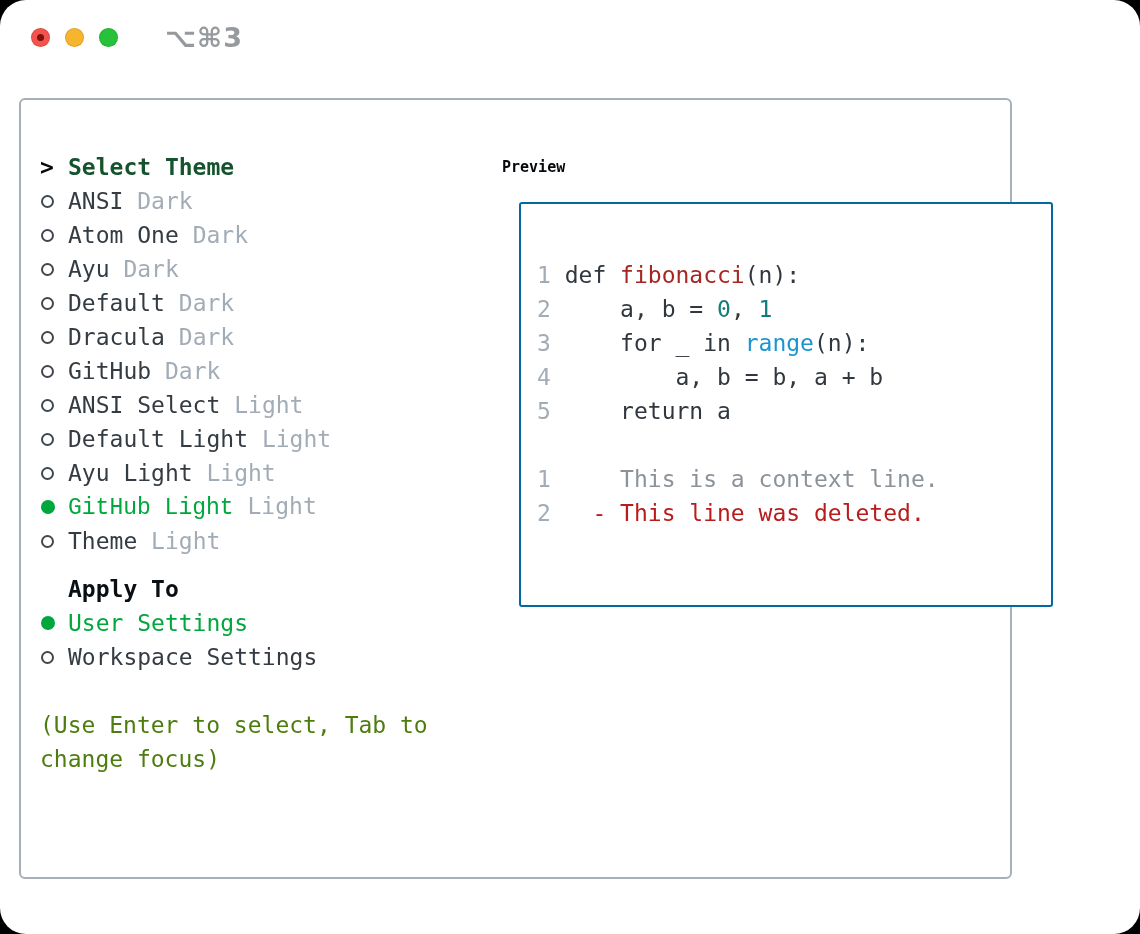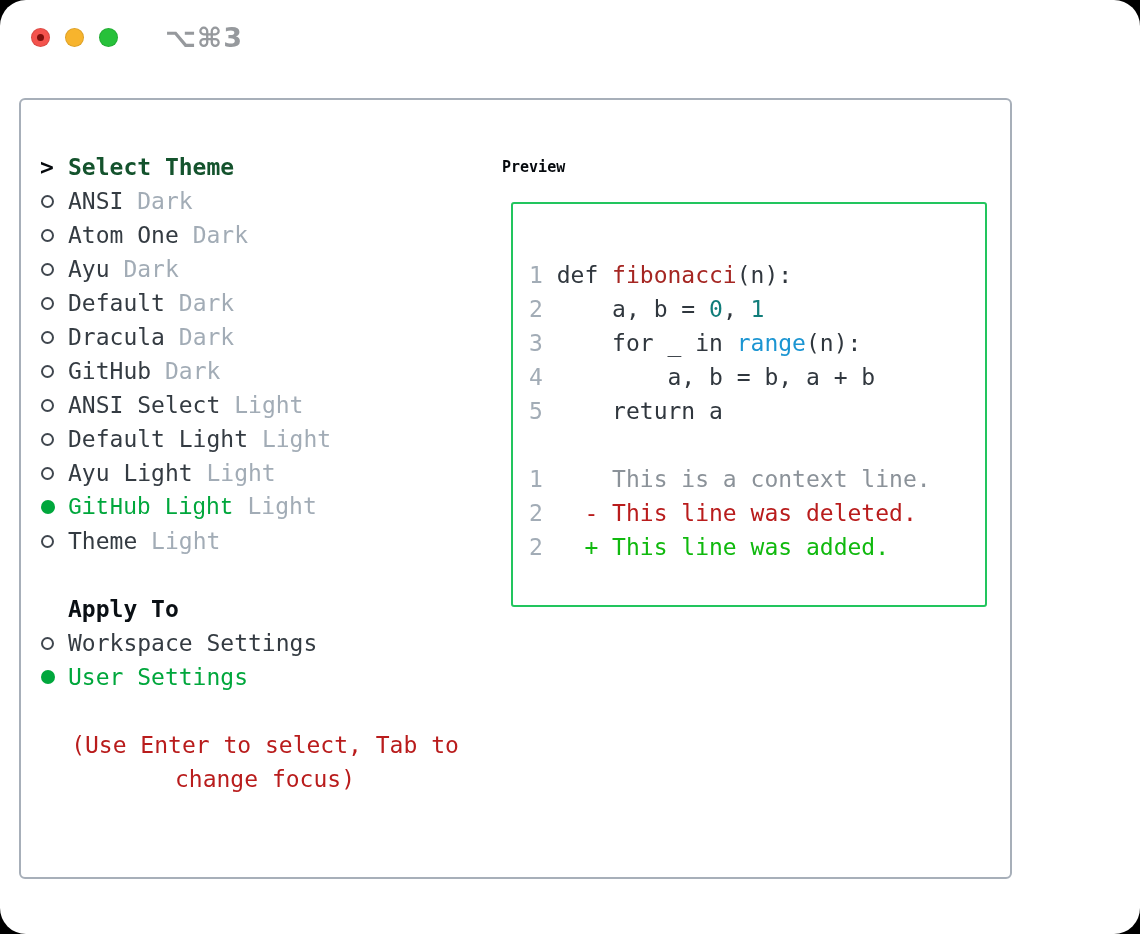"1 def fibonacci(n):" .preview-box { border: 2px solid #22c55e -> 2px solid #0369a1; margin-left: 9px -> 17px; width: 476px -> 534px }
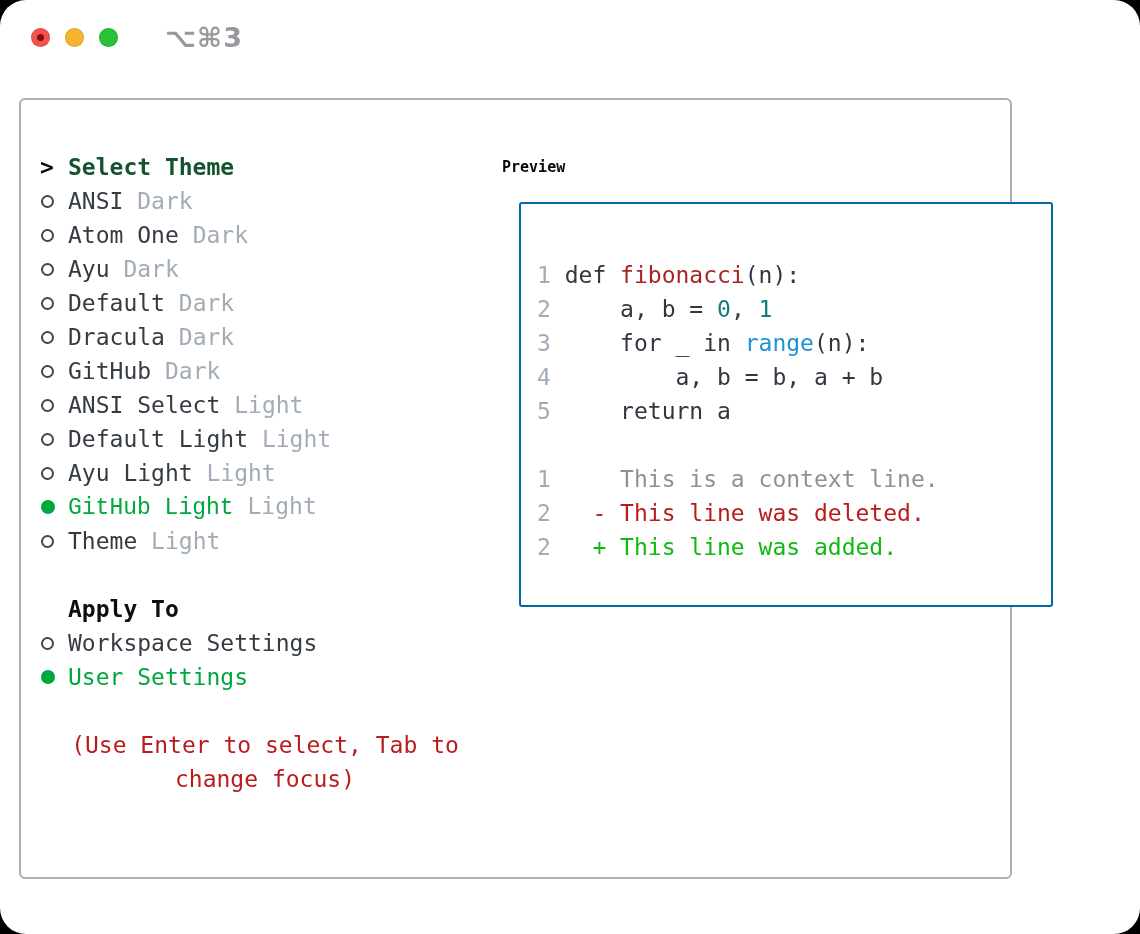"2 + This line was" div.code-line { html: <div><span>2 </span><span> + This line was added.</span></div> -> none }
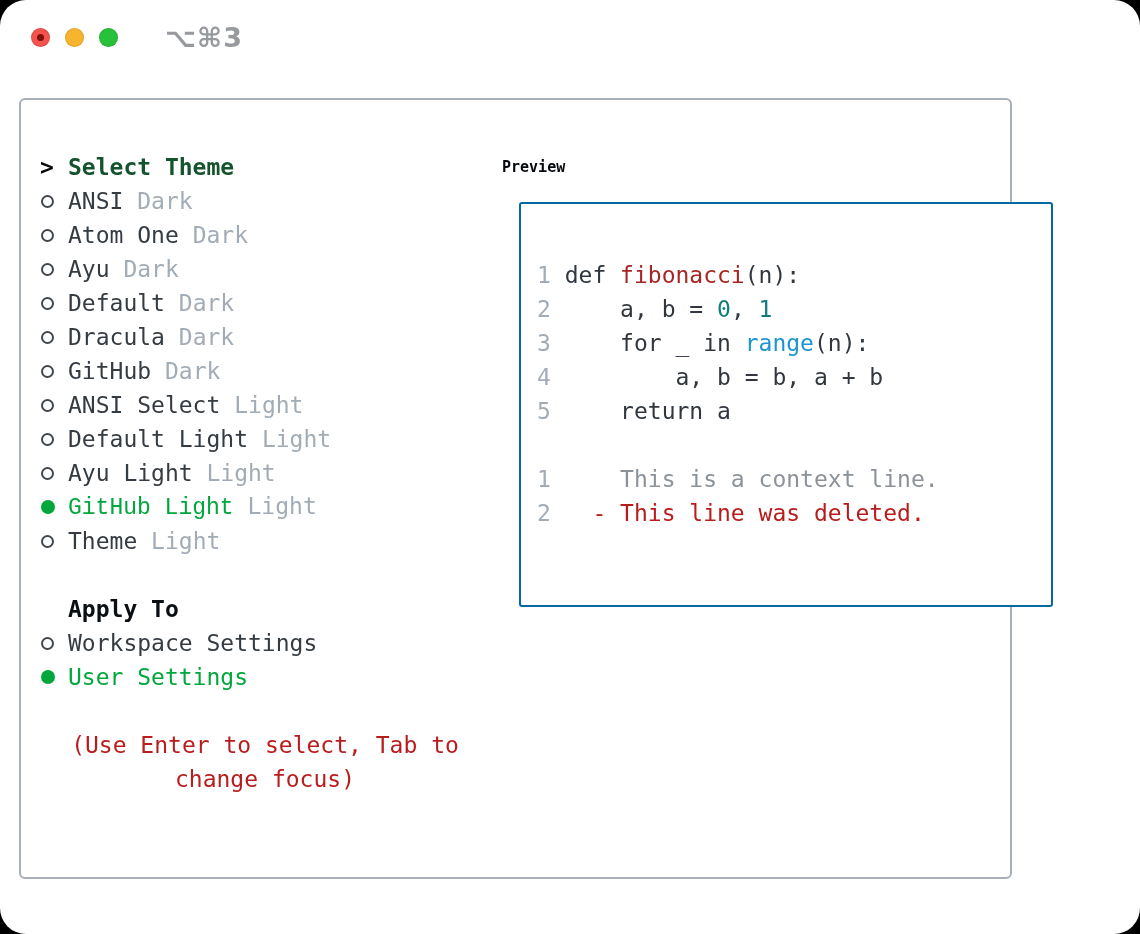"Apply To" .apply-section { margin-top: 34px -> 14px }
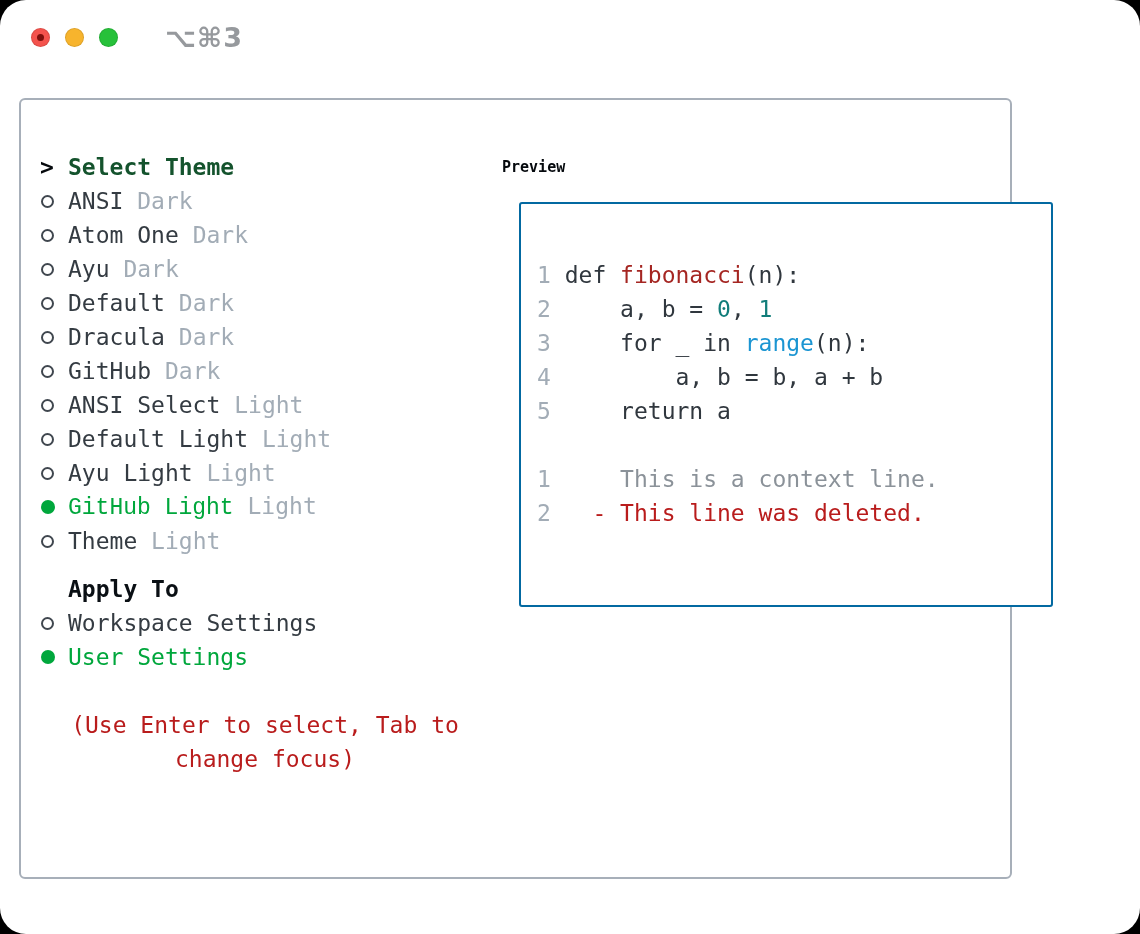"Workspace Settings" div.row { order: before "User Settings" -> after "User Settings" }
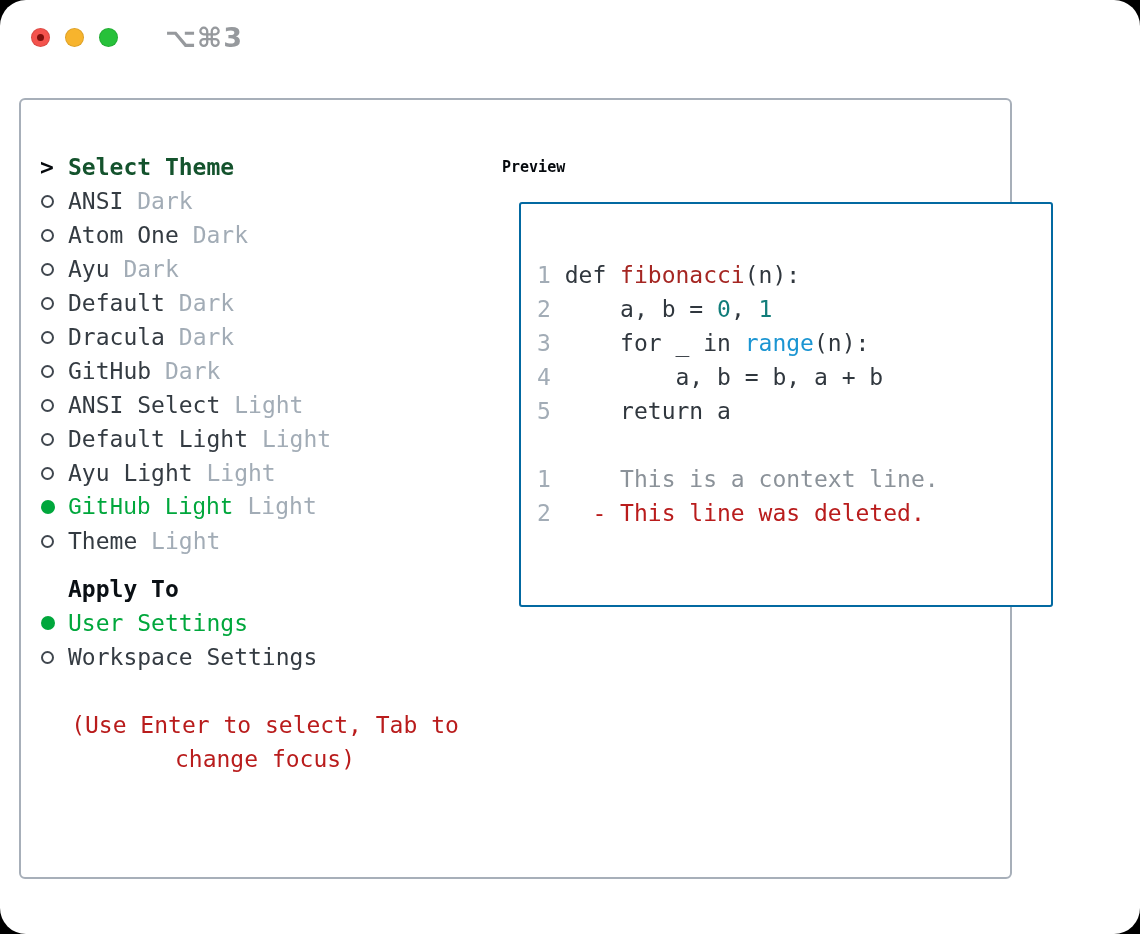"(Use Enter to select, Tab" .help div { color: #b91c1c -> #4d7c0f; text-align: center -> none }
